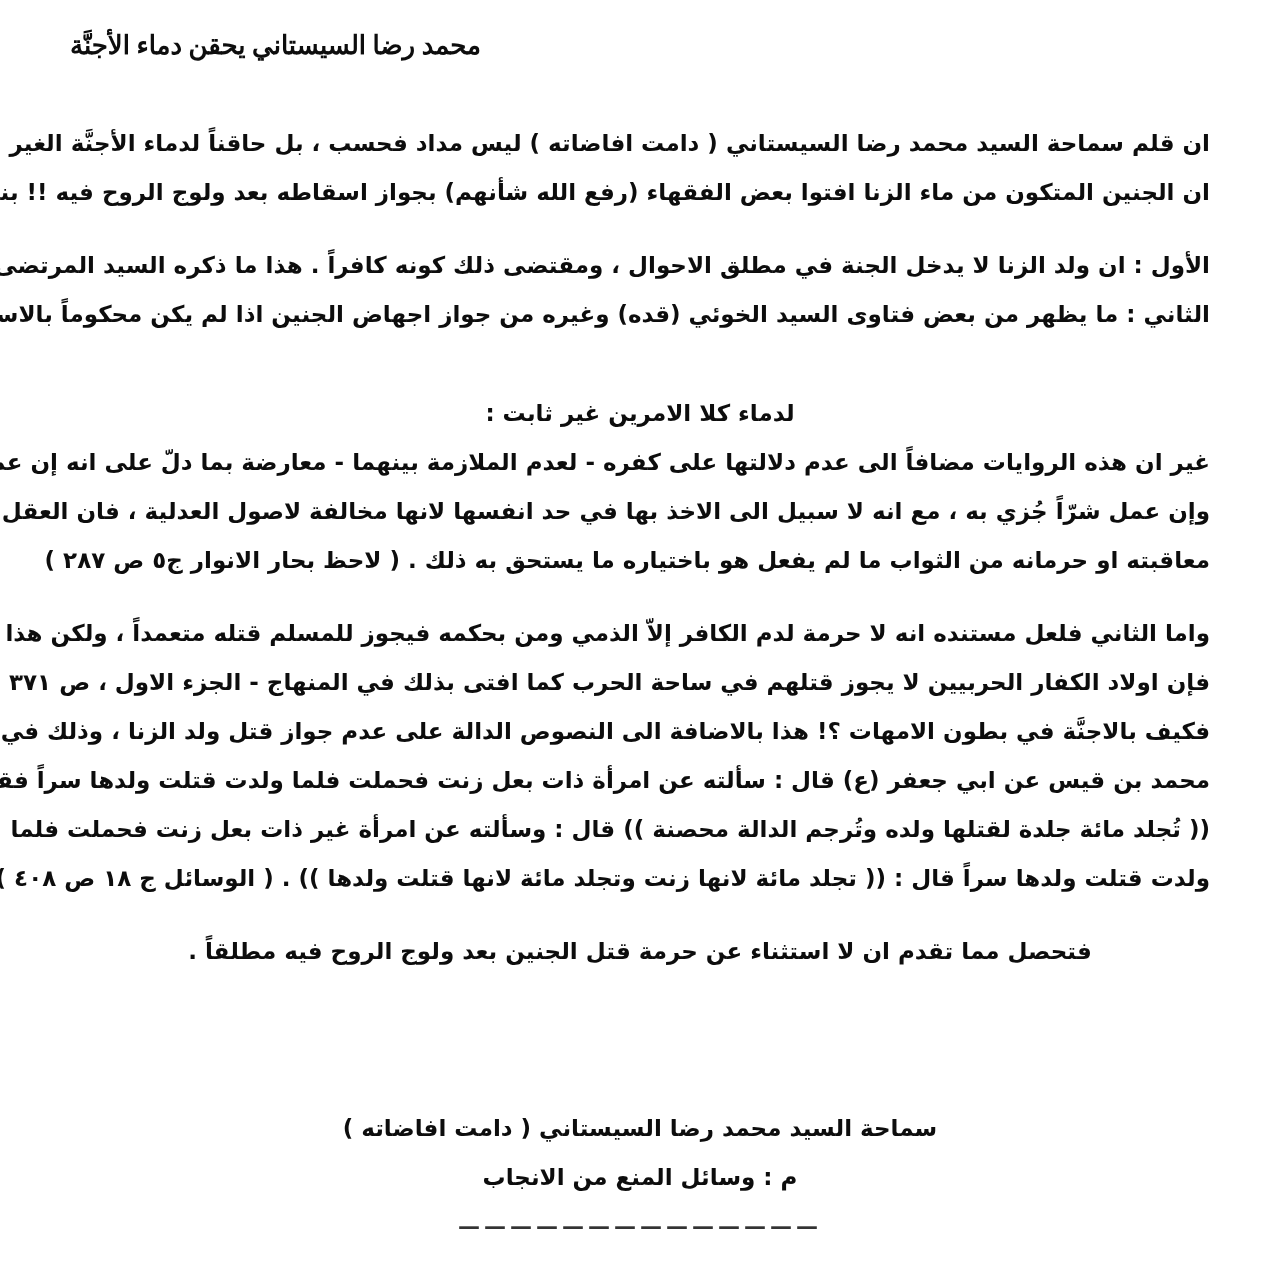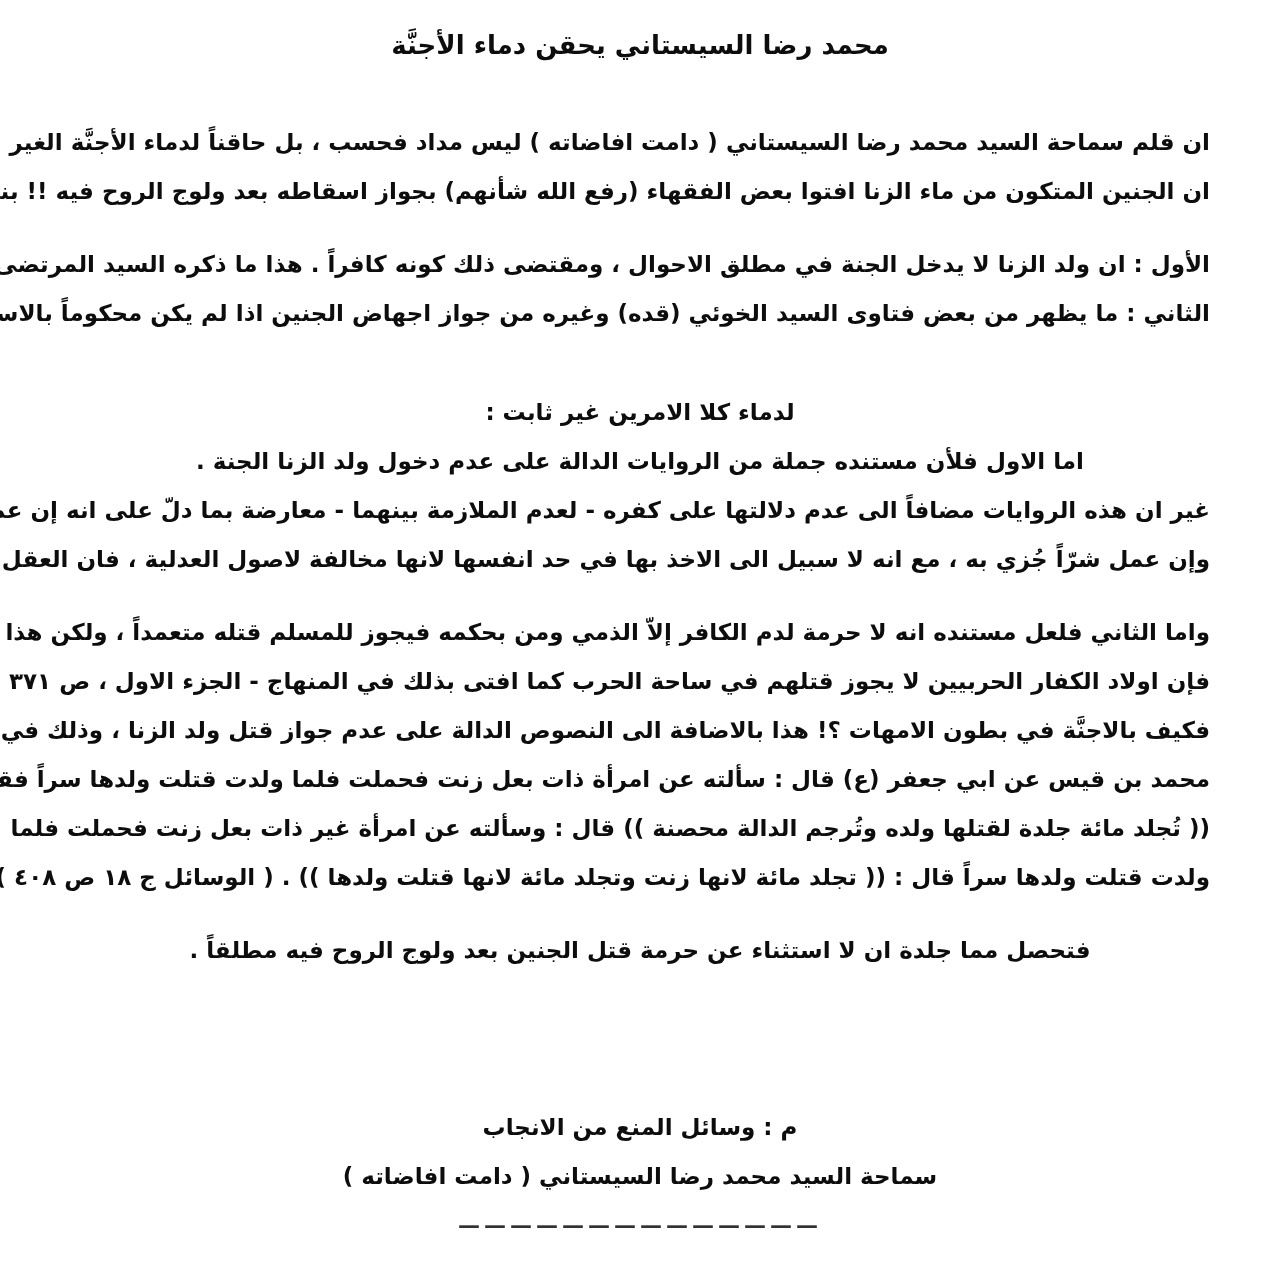"محمد رضا السيستاني يحقن دماء" .title { font-family: none -> Liberation Serif, serif; text-align: center -> left }
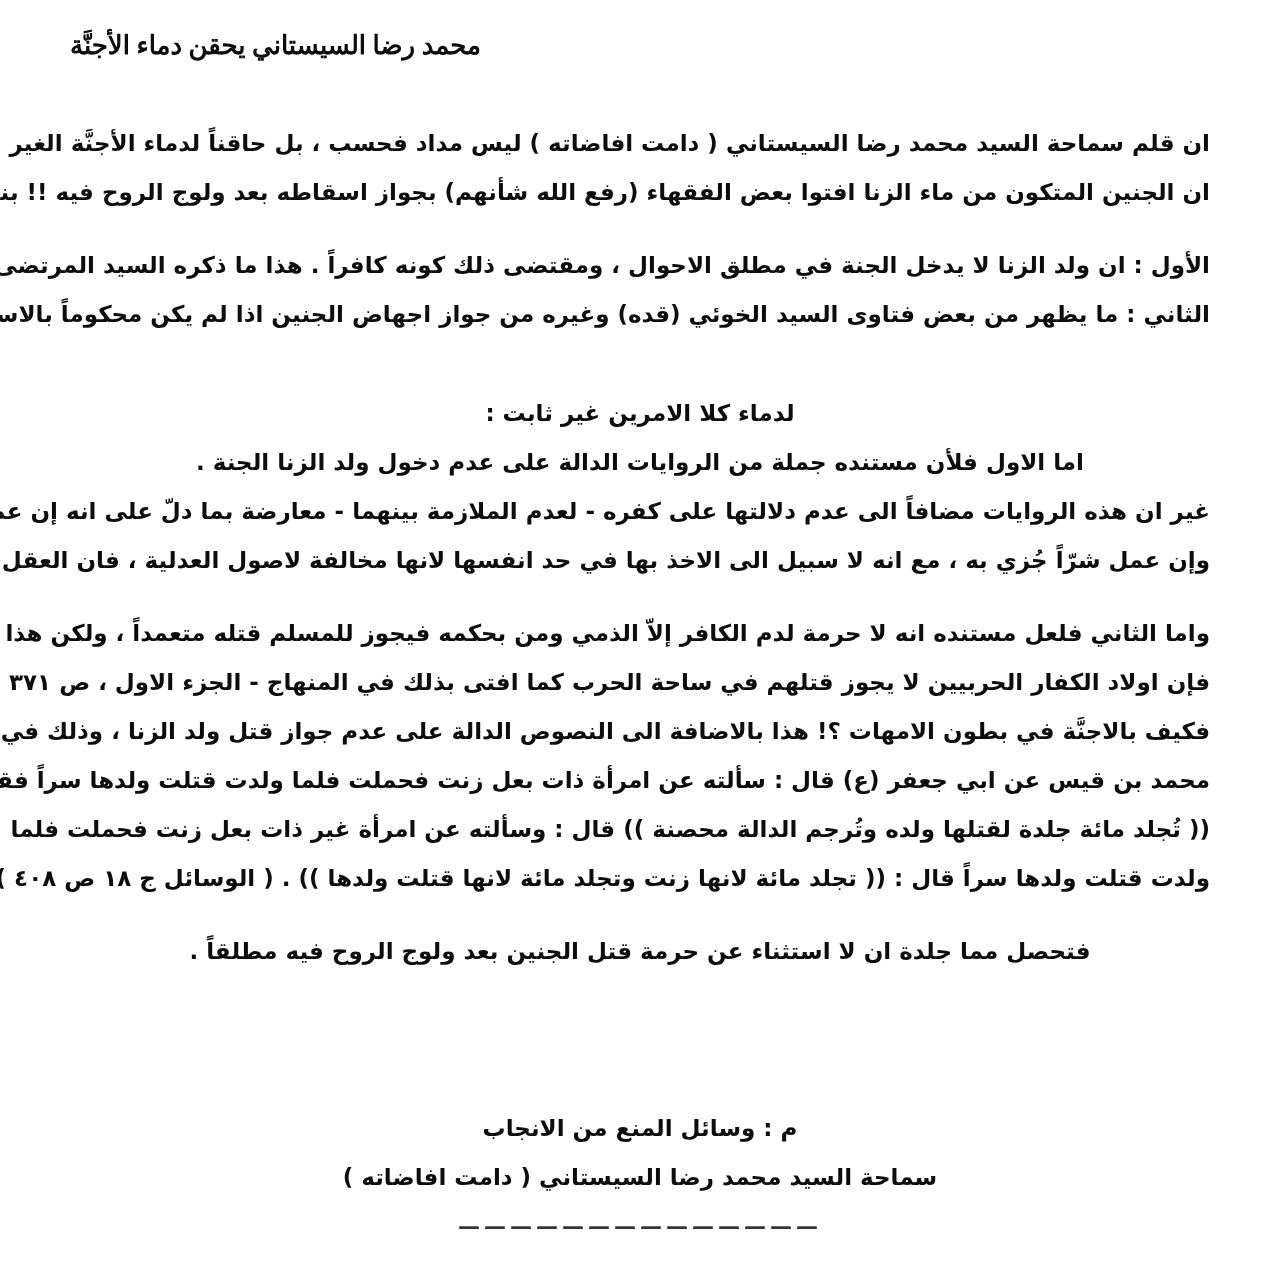"اما الاول فلأن مستنده جملة" div.line { html: <div>اما الاول فلأن مستنده جملة من الروايات الدالة على عدم دخول ولد الزنا الجنة .</div> -> none }
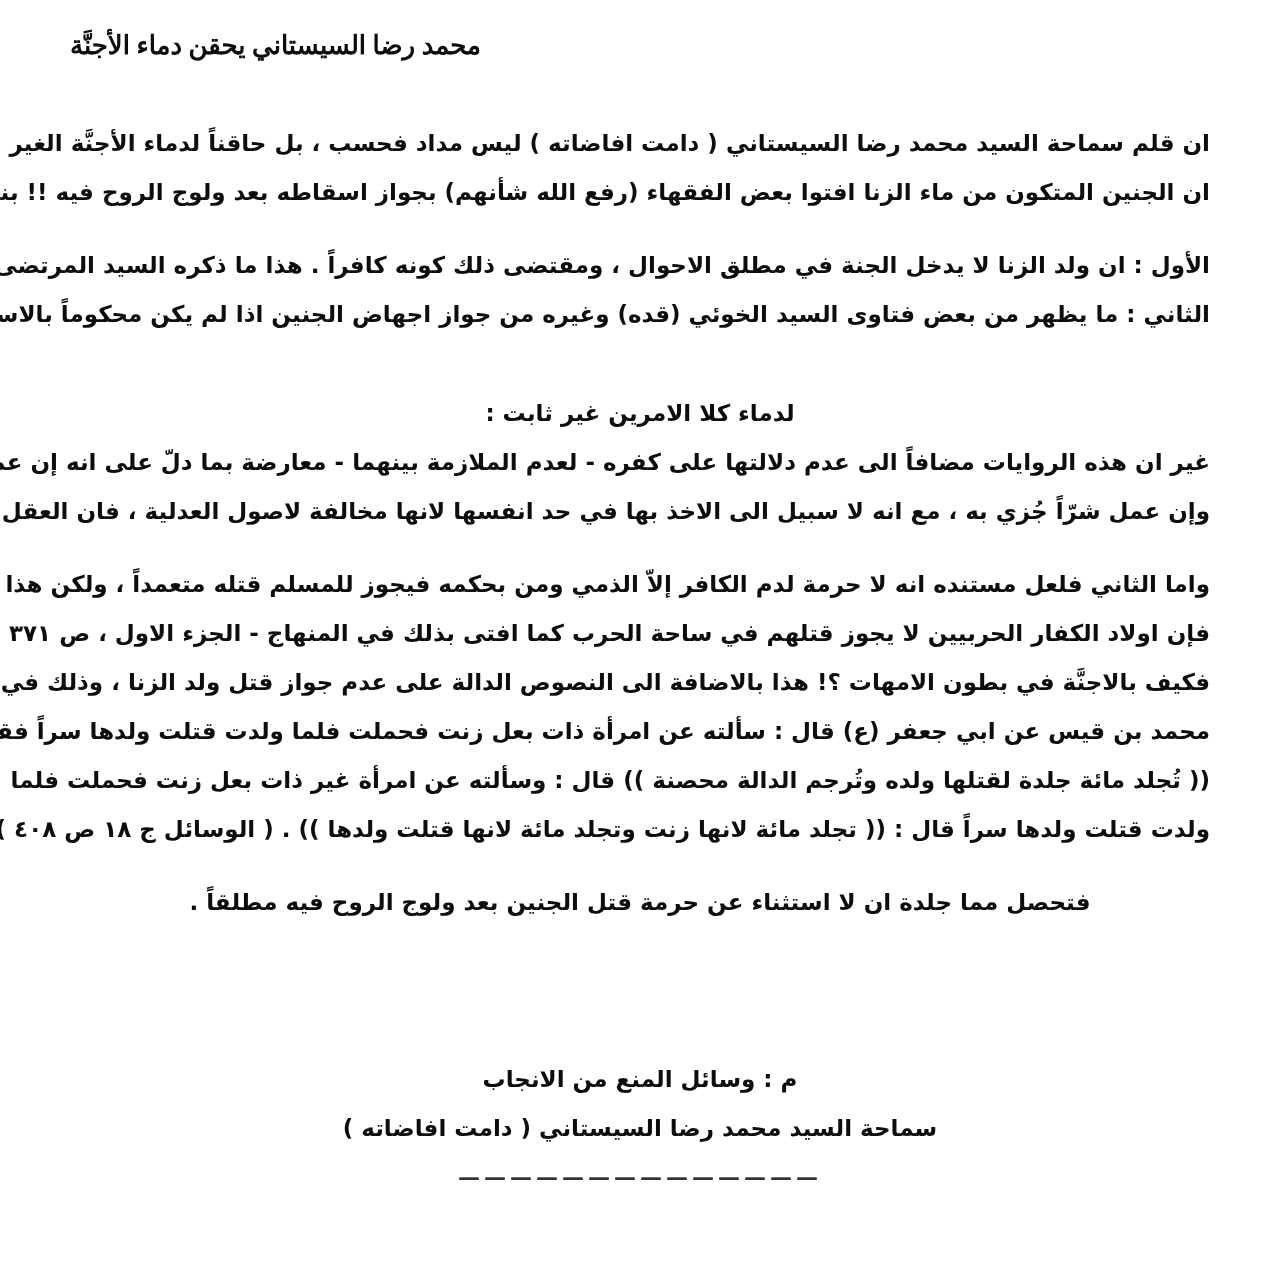"معاقبته او حرمانه من الثواب" div.line { html: none -> <div>معاقبته او حرمانه من الثواب ما لم يفعل هو باختياره ما يستحق به ذلك . ( لاحظ بحار الانوار ج٥ ص ٢٨٧ )</div> }
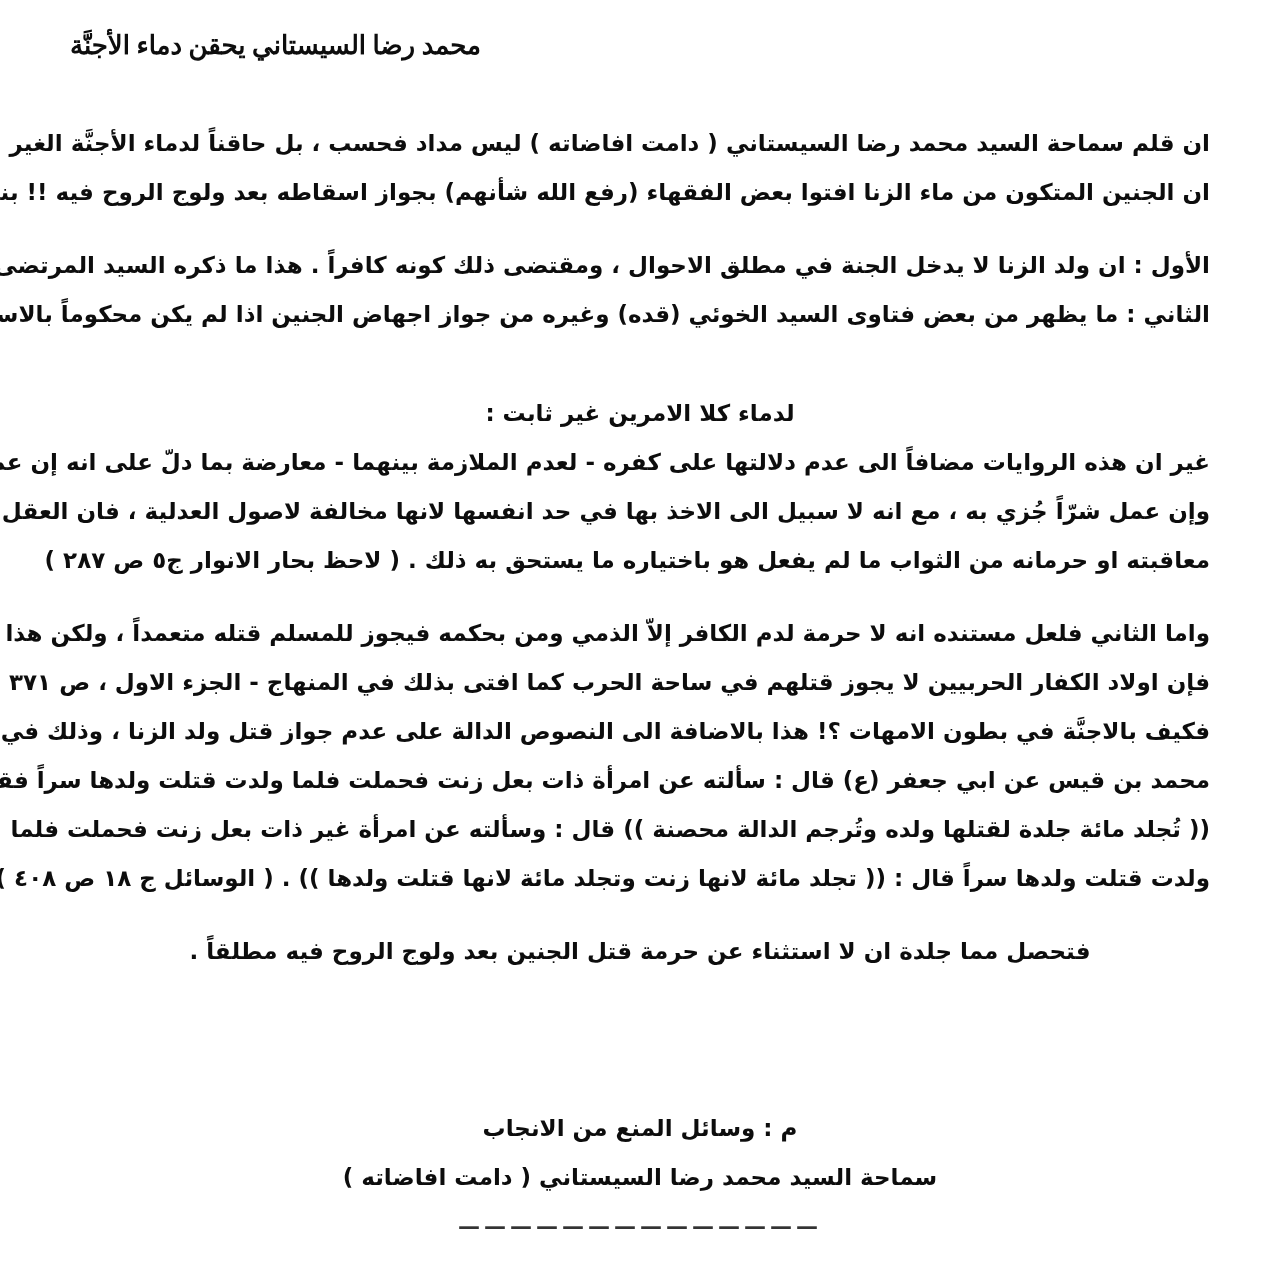"فتحصل مما جلدة ان لا" div.line { text: جلدة -> تقدم }
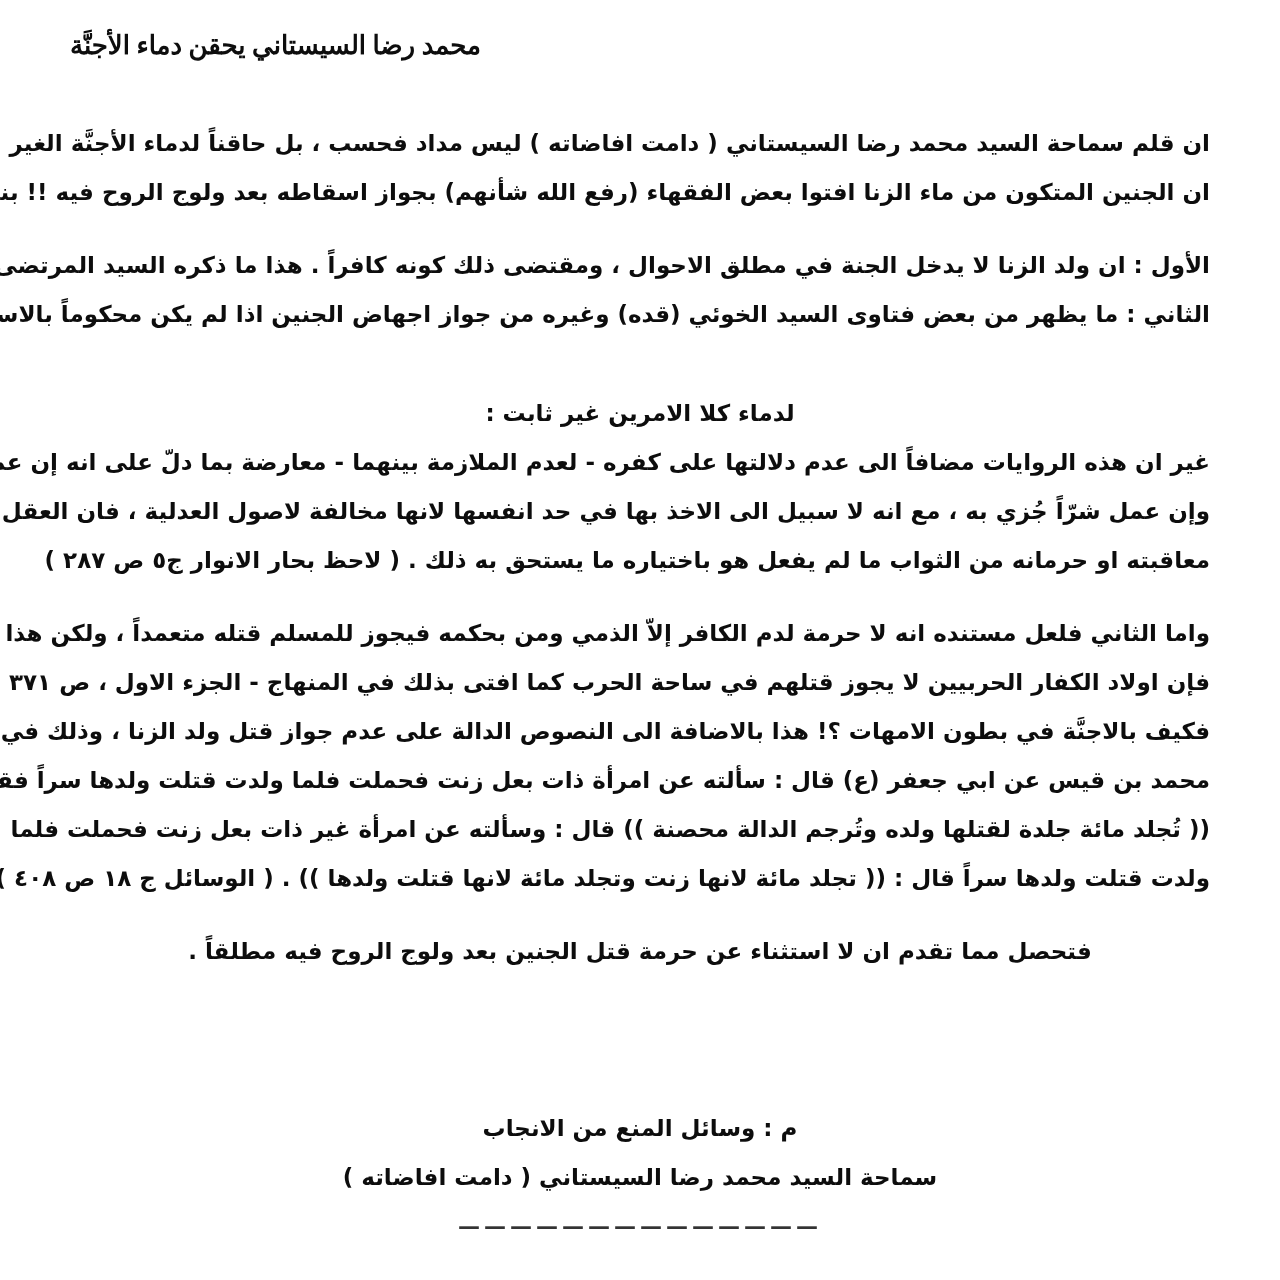"م : وسائل المنع من" div.line { order: before "سماحة السيد محمد رضا السيستاني" -> after "سماحة السيد محمد رضا السيستاني" }
